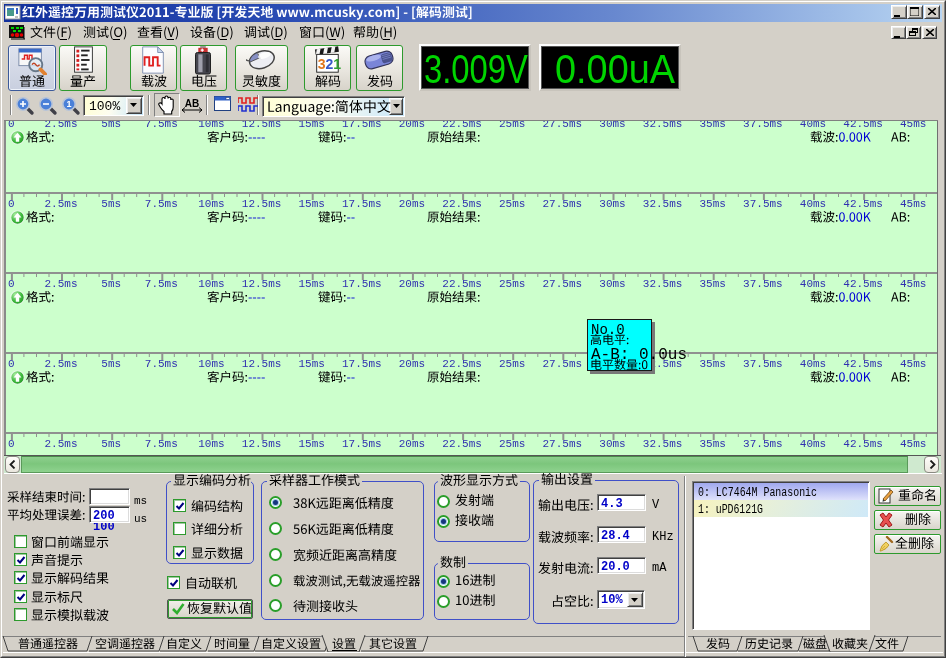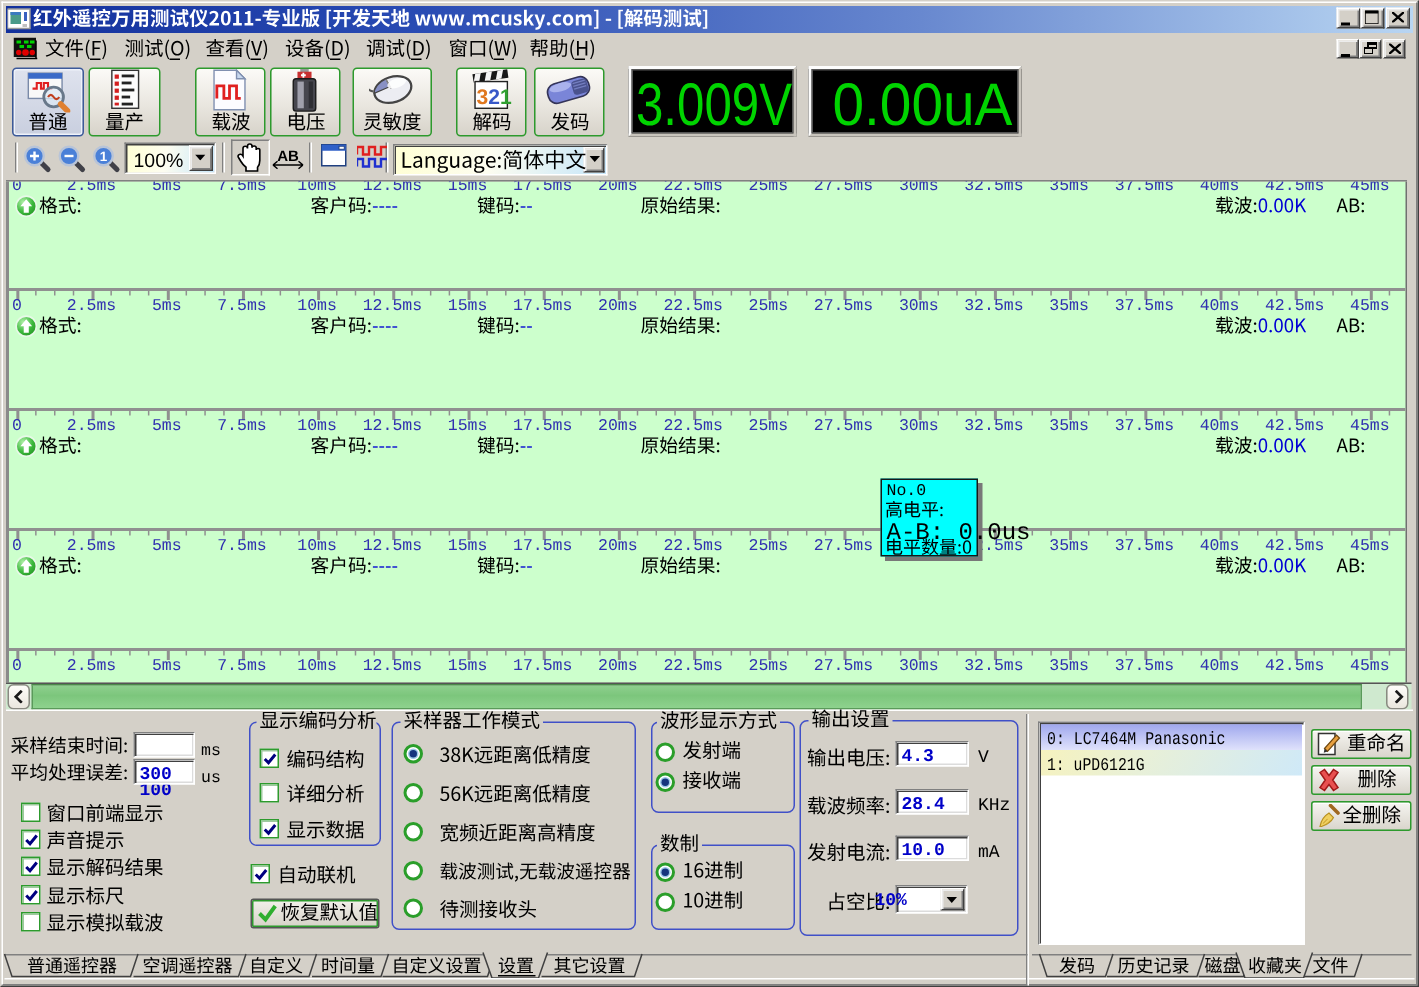"100%" div.abs { font-family: Liberation Sans, sans-serif -> Liberation Mono, monospace }
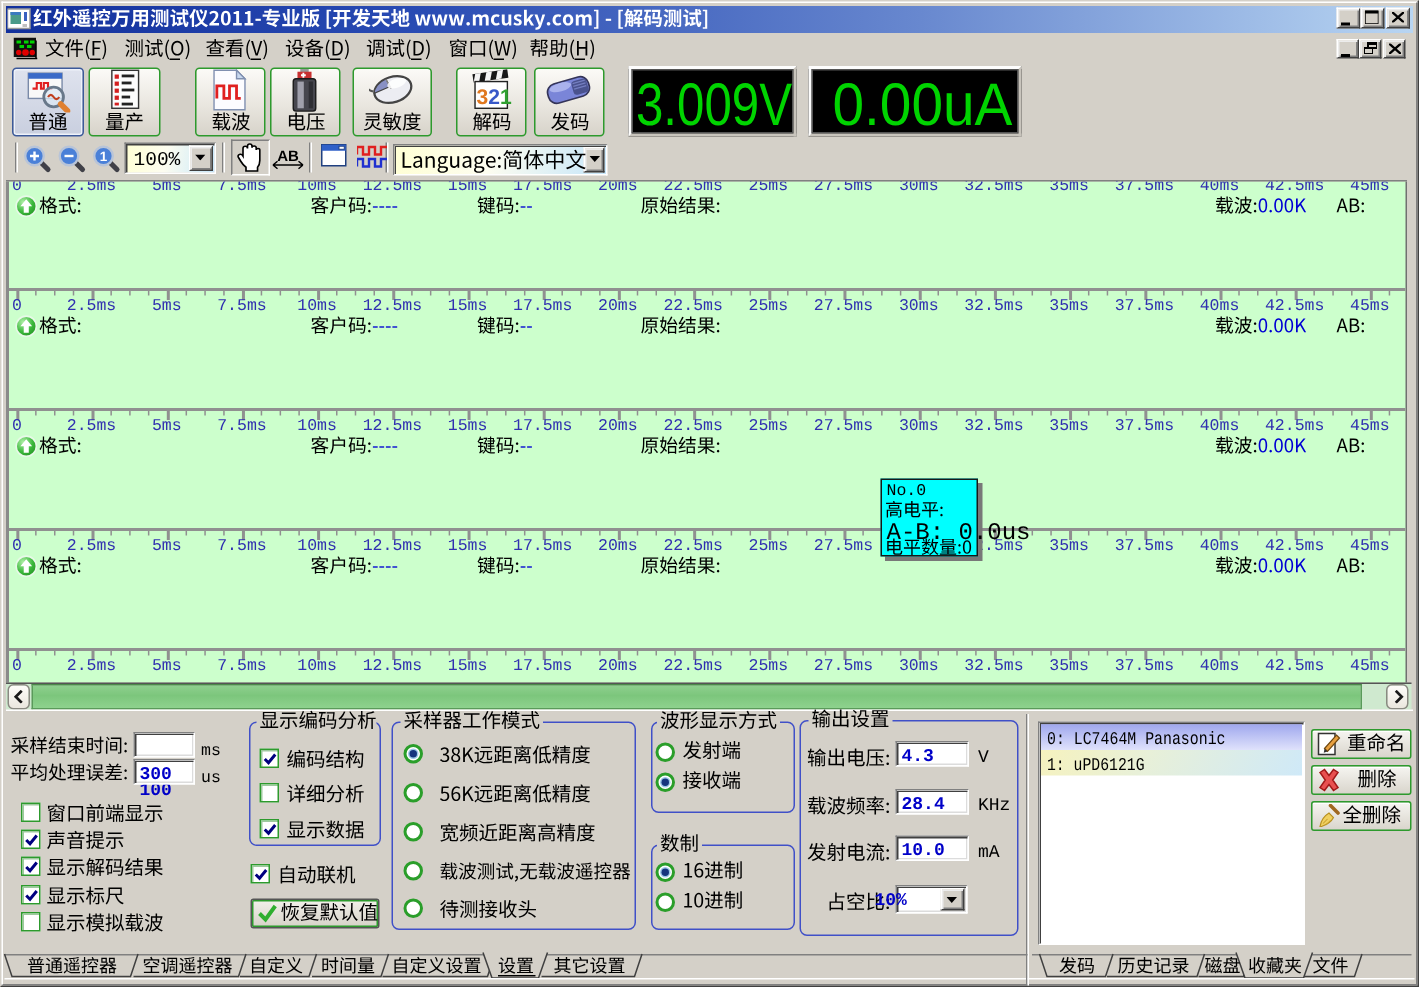"No.0" div.abs { font-size: 11px -> 14px }
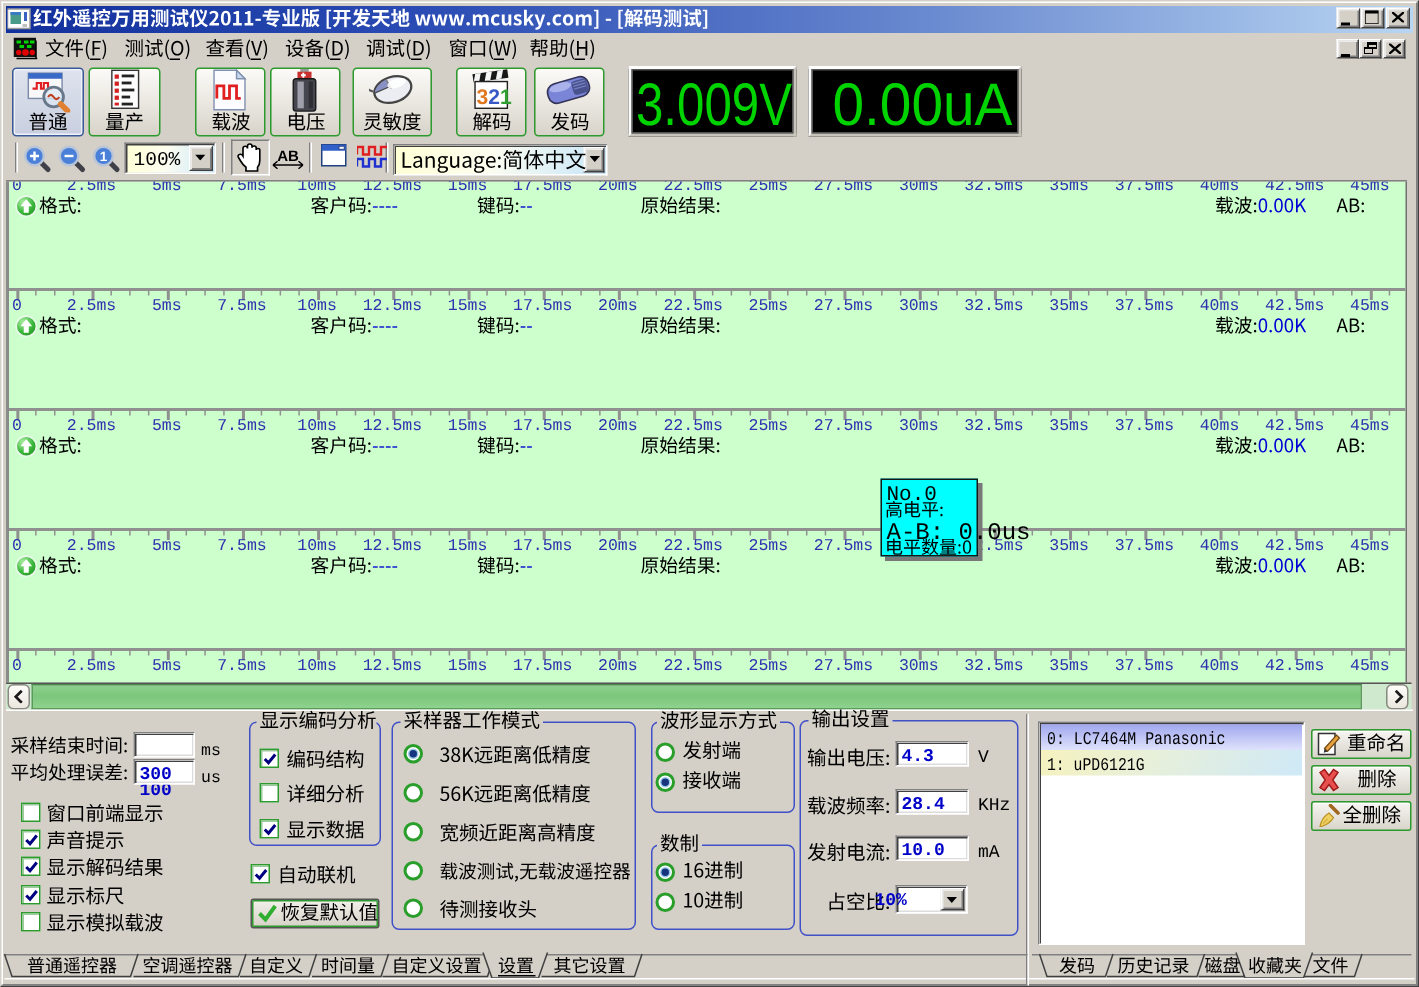"300" div.val { text: 300 -> 200 }
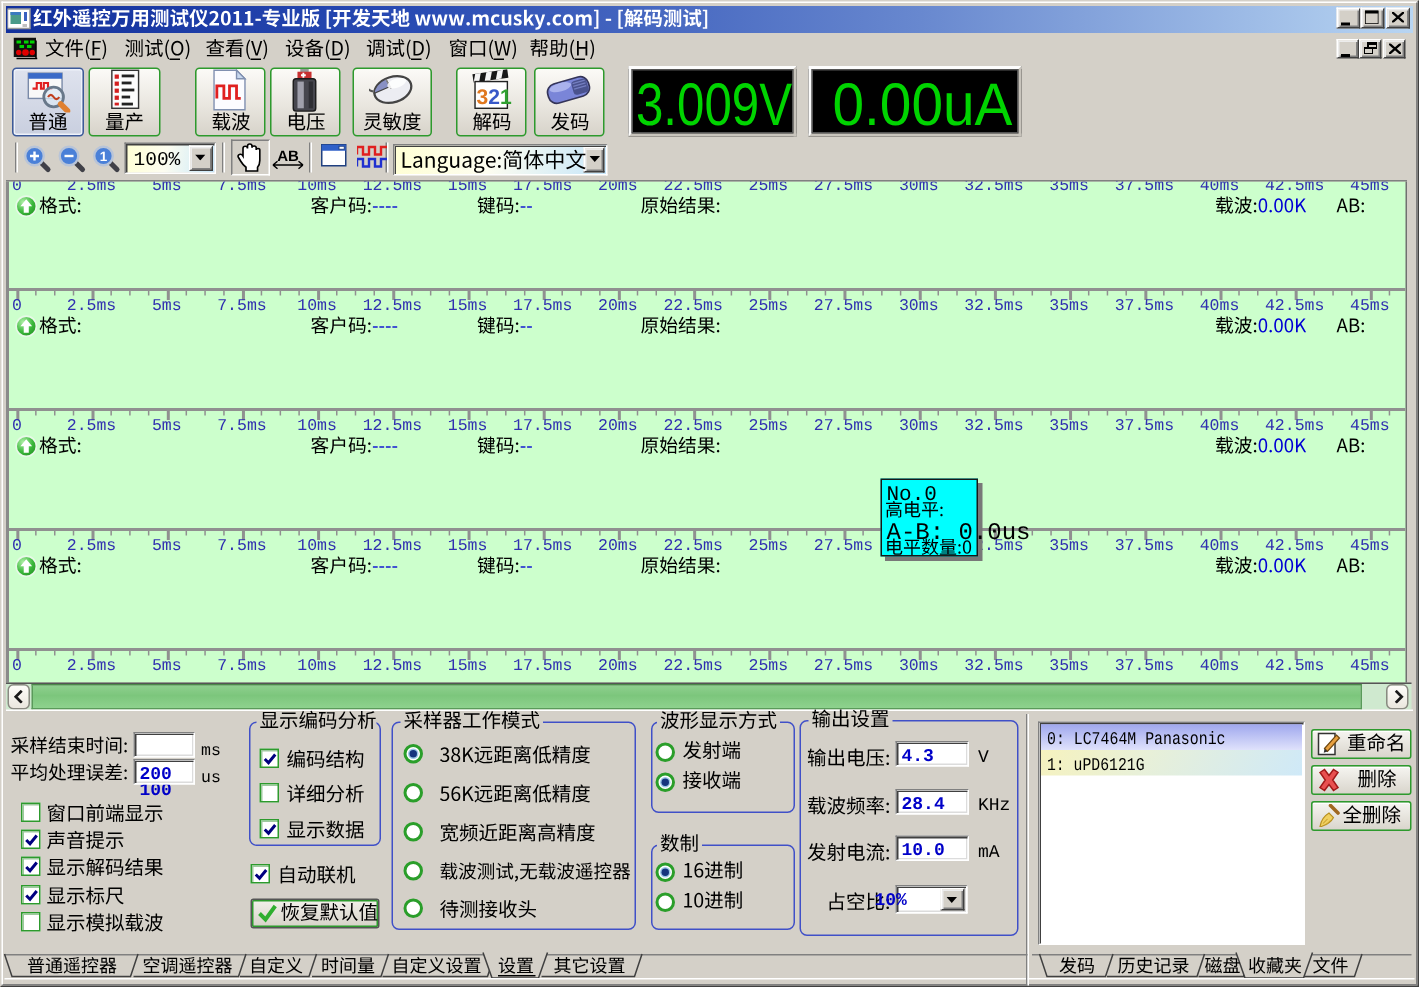"10.0" div.val { text: 10.0 -> 20.0 }
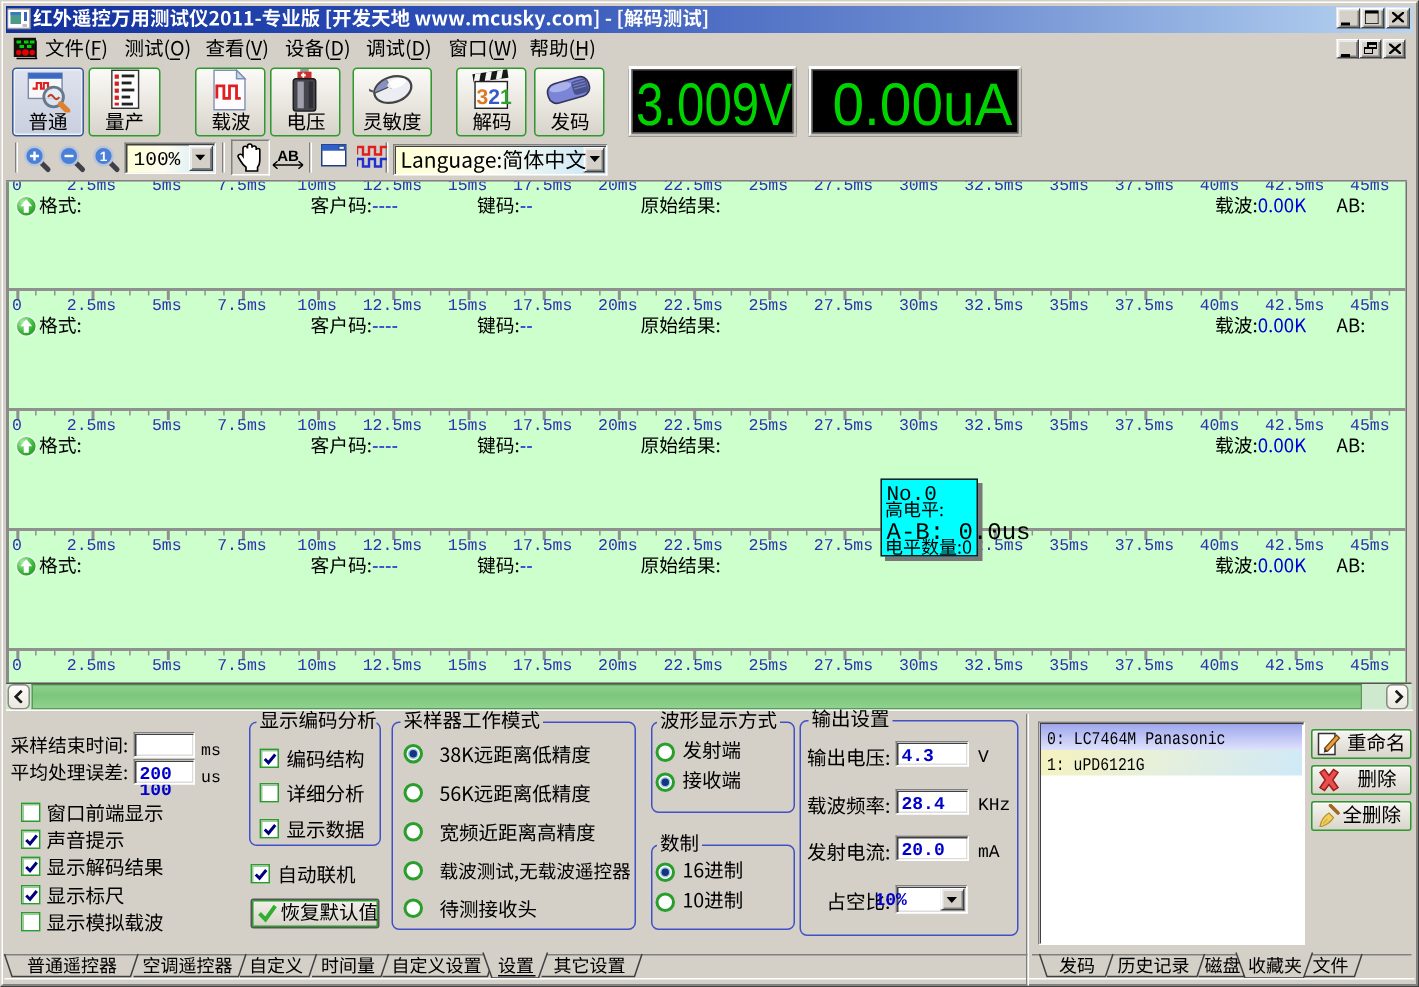"10%" div.val { left: 583px -> 601px }
